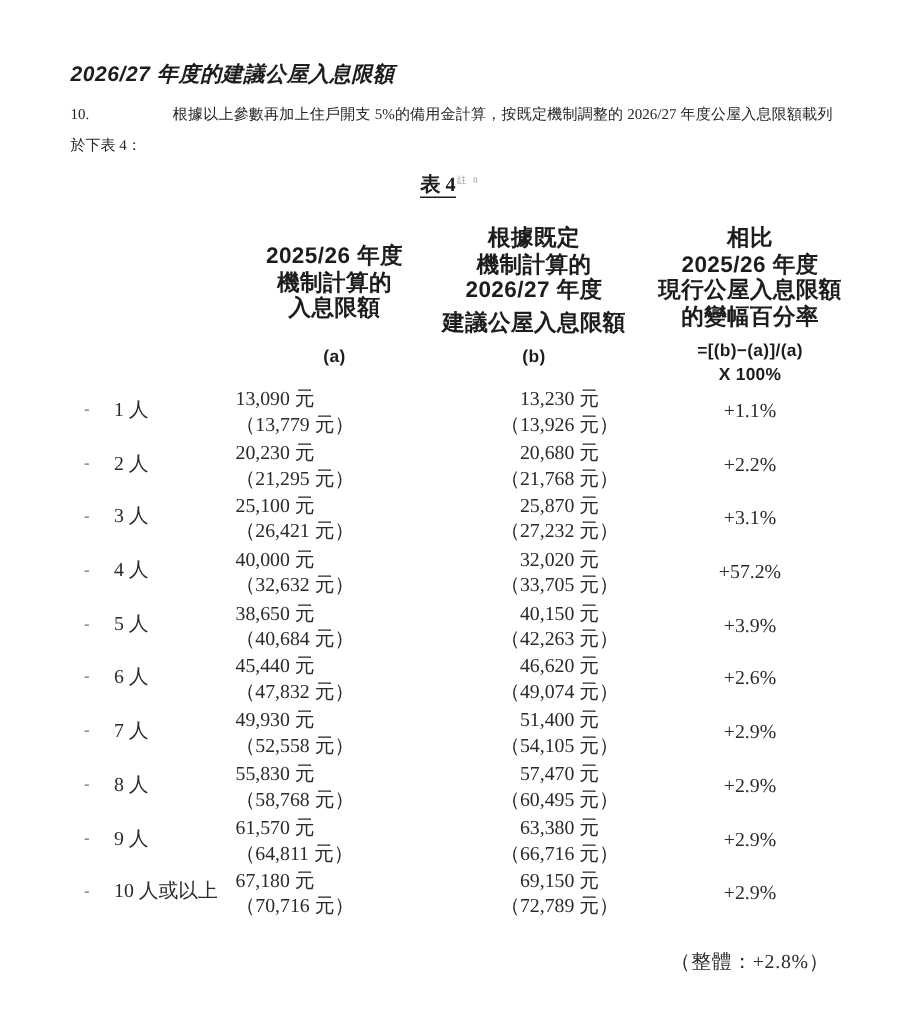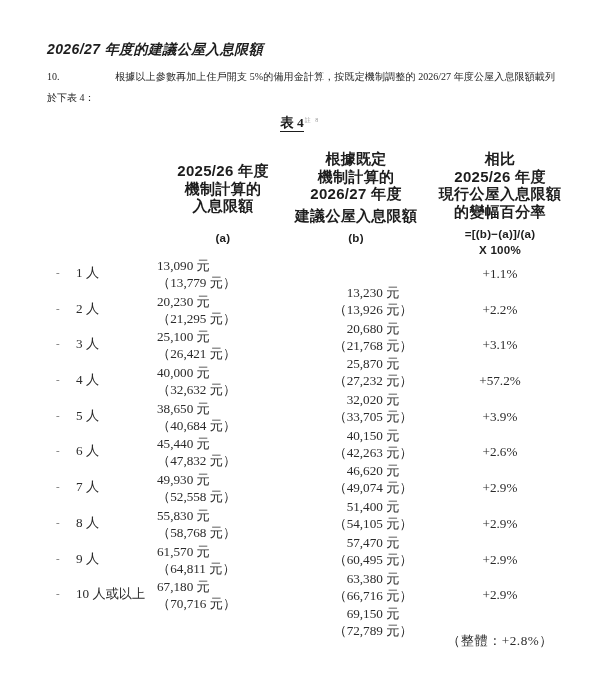"13,230 元" .cell.val-b { margin-top: 27px -> none }
